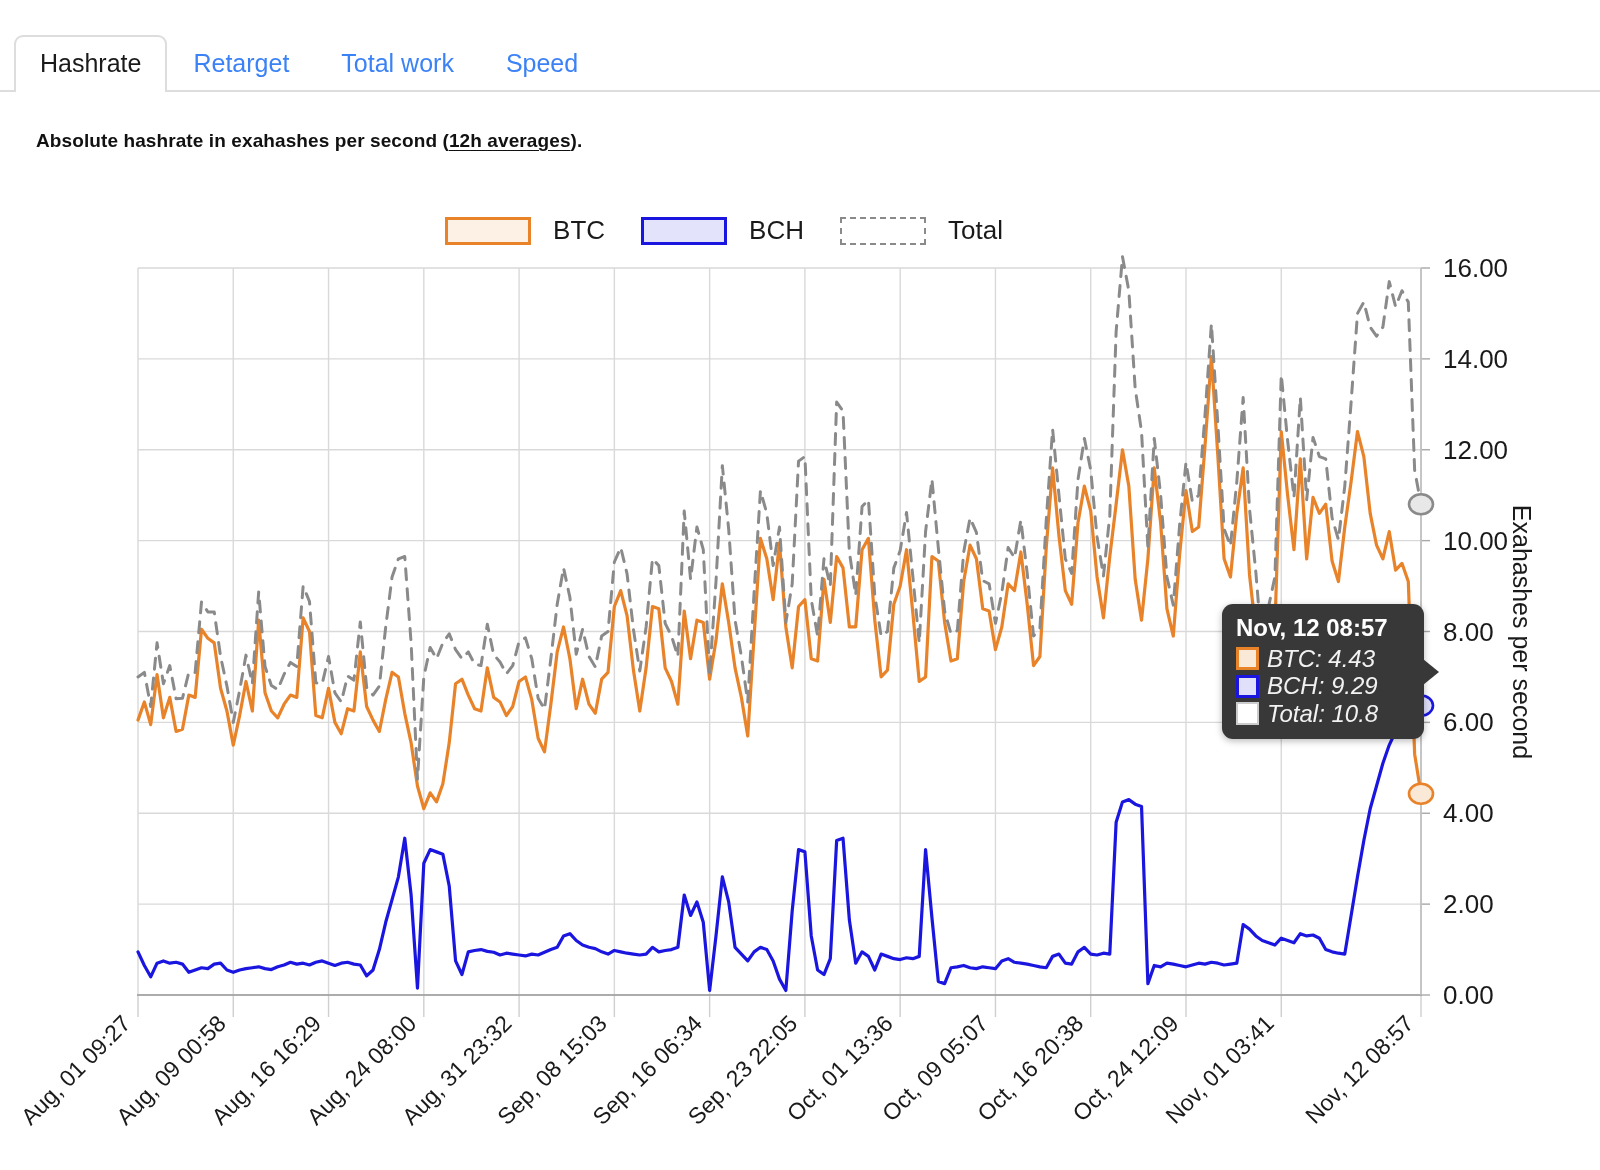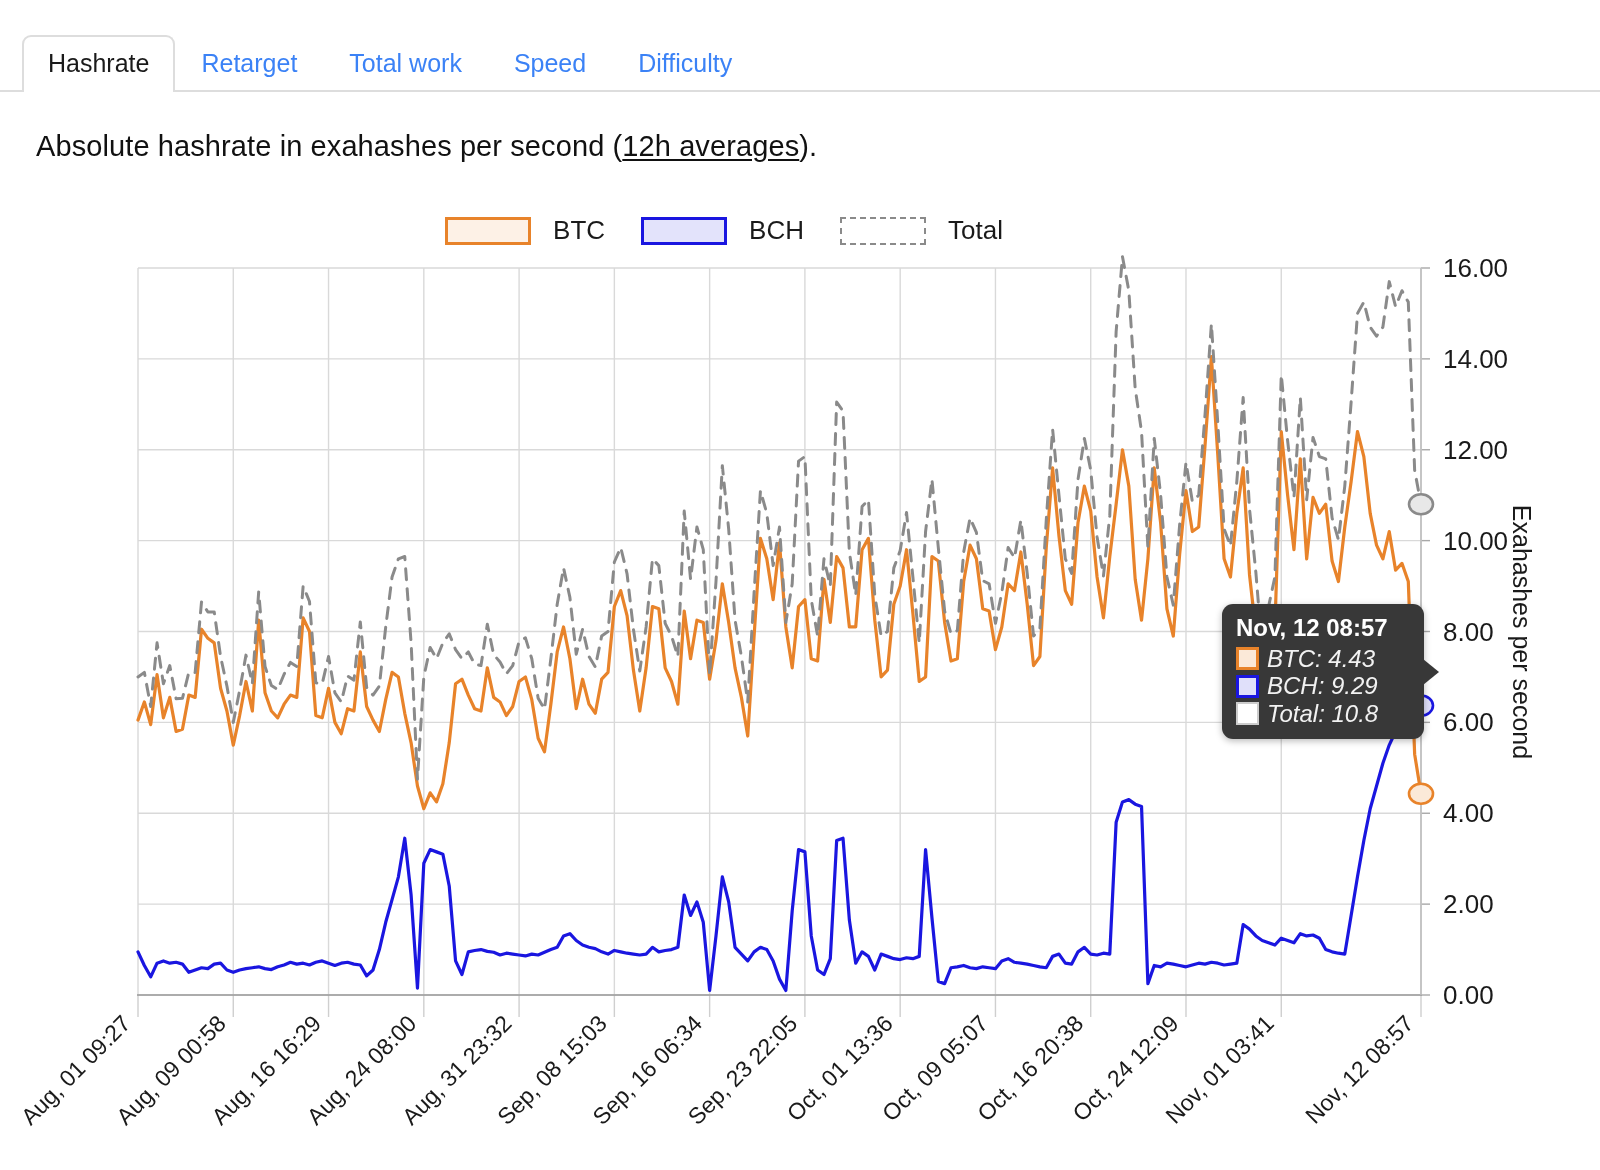"Hashrate" .tabs { padding-left: 22px -> 14px }
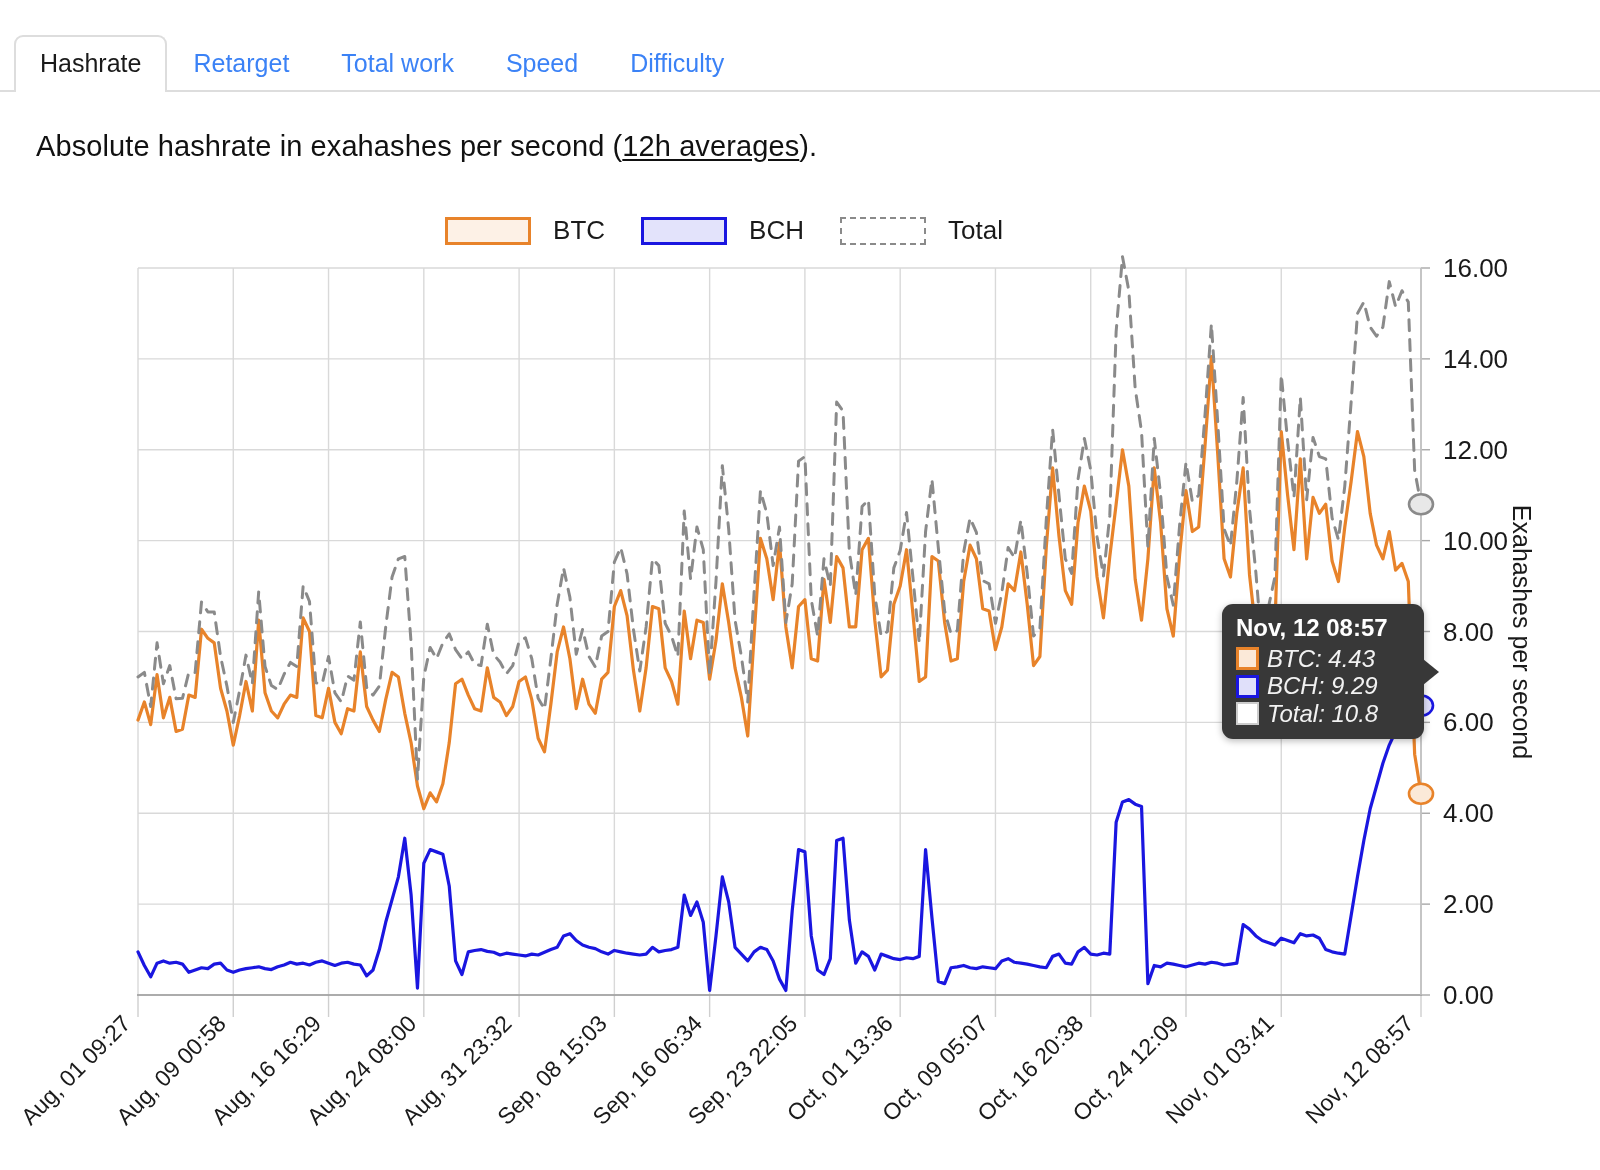"Difficulty" div.tab { html: <div>Difficulty</div> -> none }
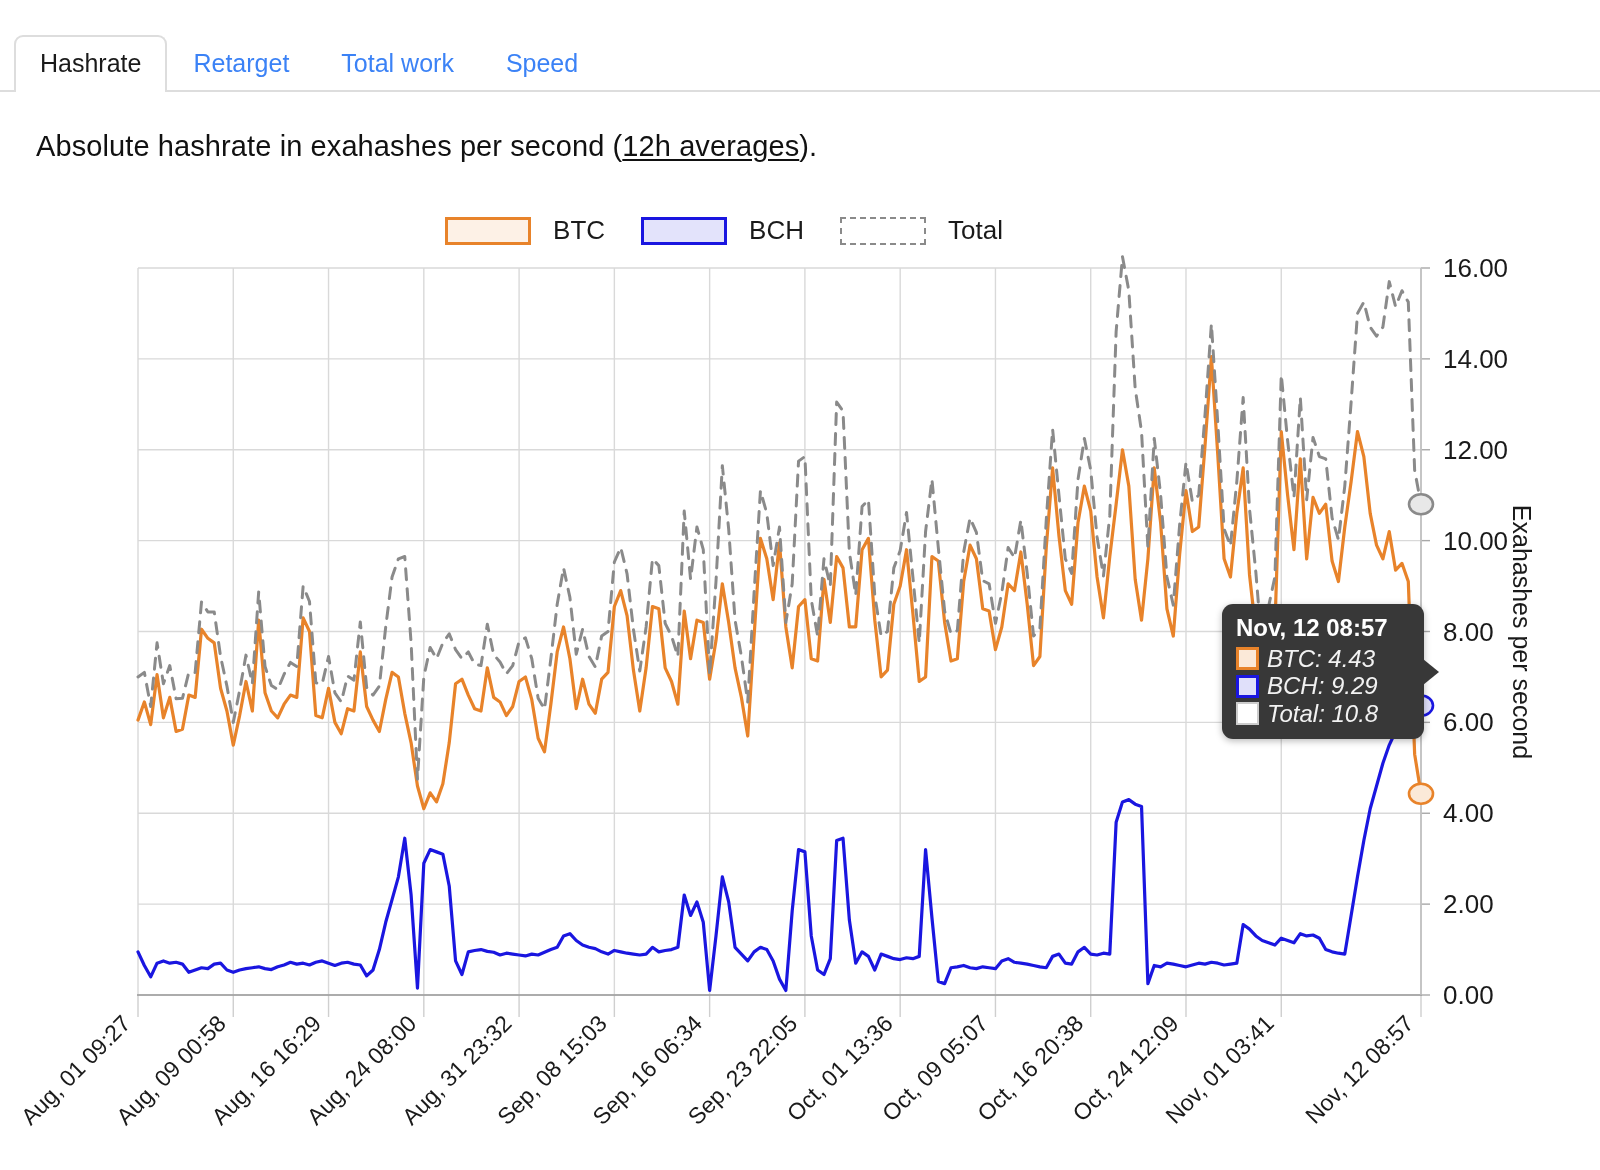"Absolute hashrate in exahashes per" .caption { font-size: 29px -> 19px; font-weight: none -> bold }
